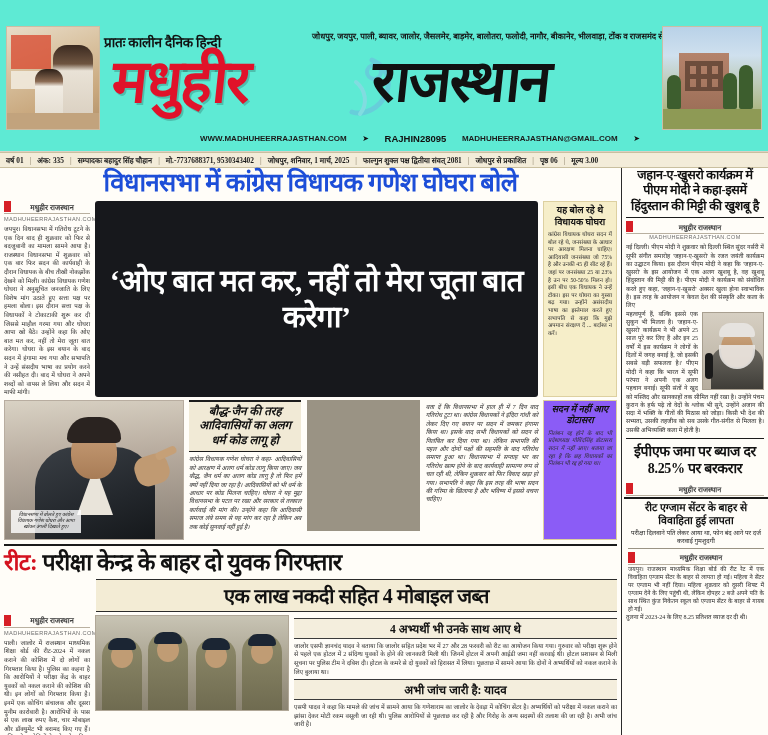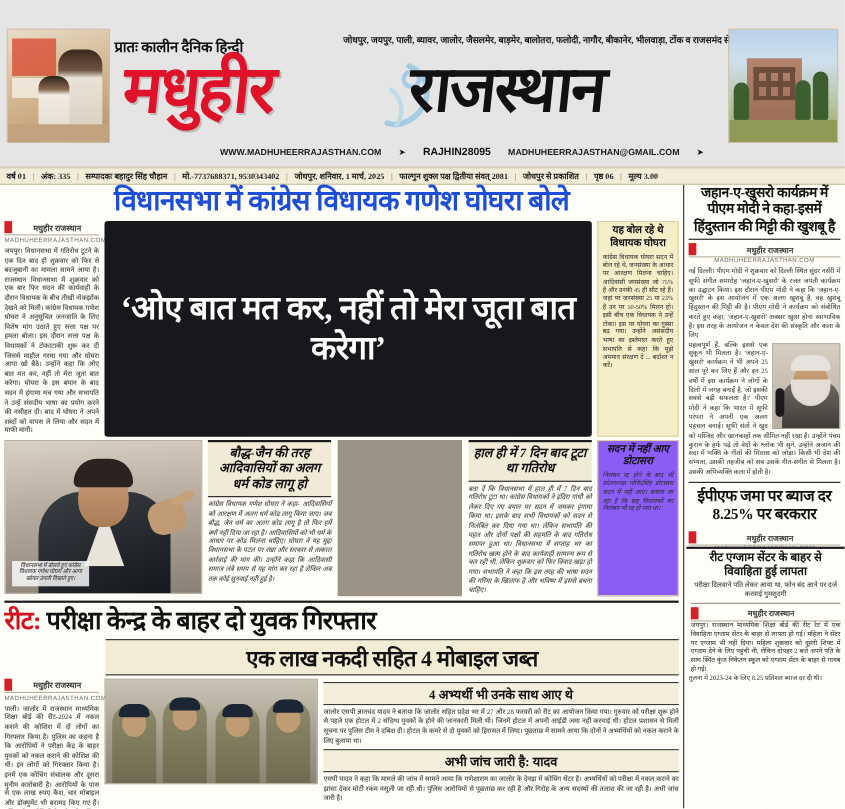"प्रातः कालीन दैनिक हिन्दी" .masthead { background: #e5e5e5 -> #5eead4 }
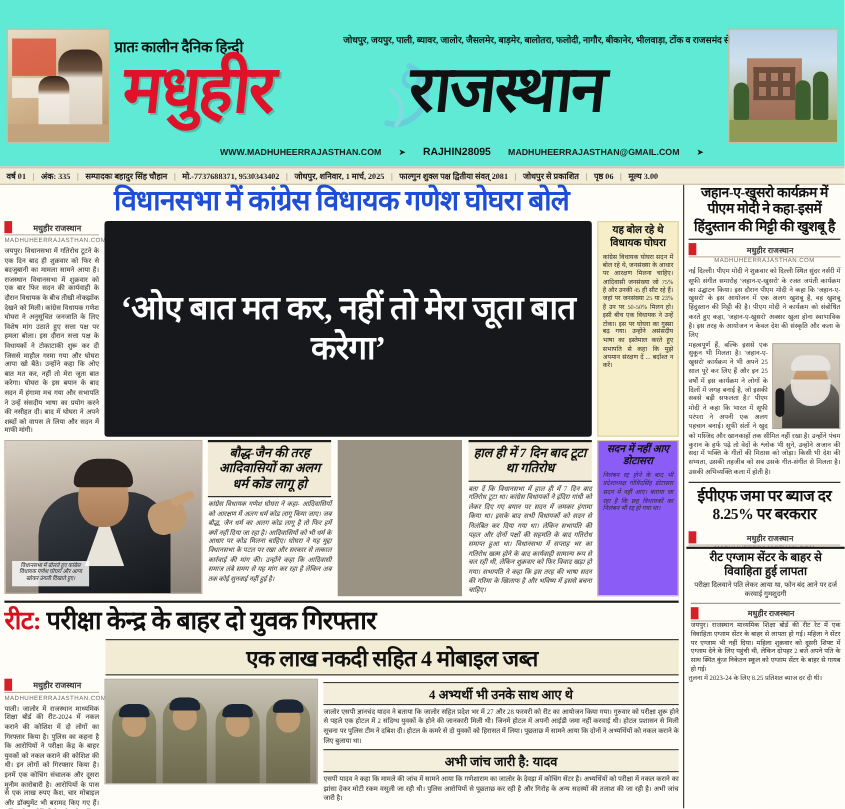"हाल ही में 7 दिन" div.sub-head { html: <div>हाल ही में 7 दिन बाद टूटा था गतिरोध</div> -> none }
